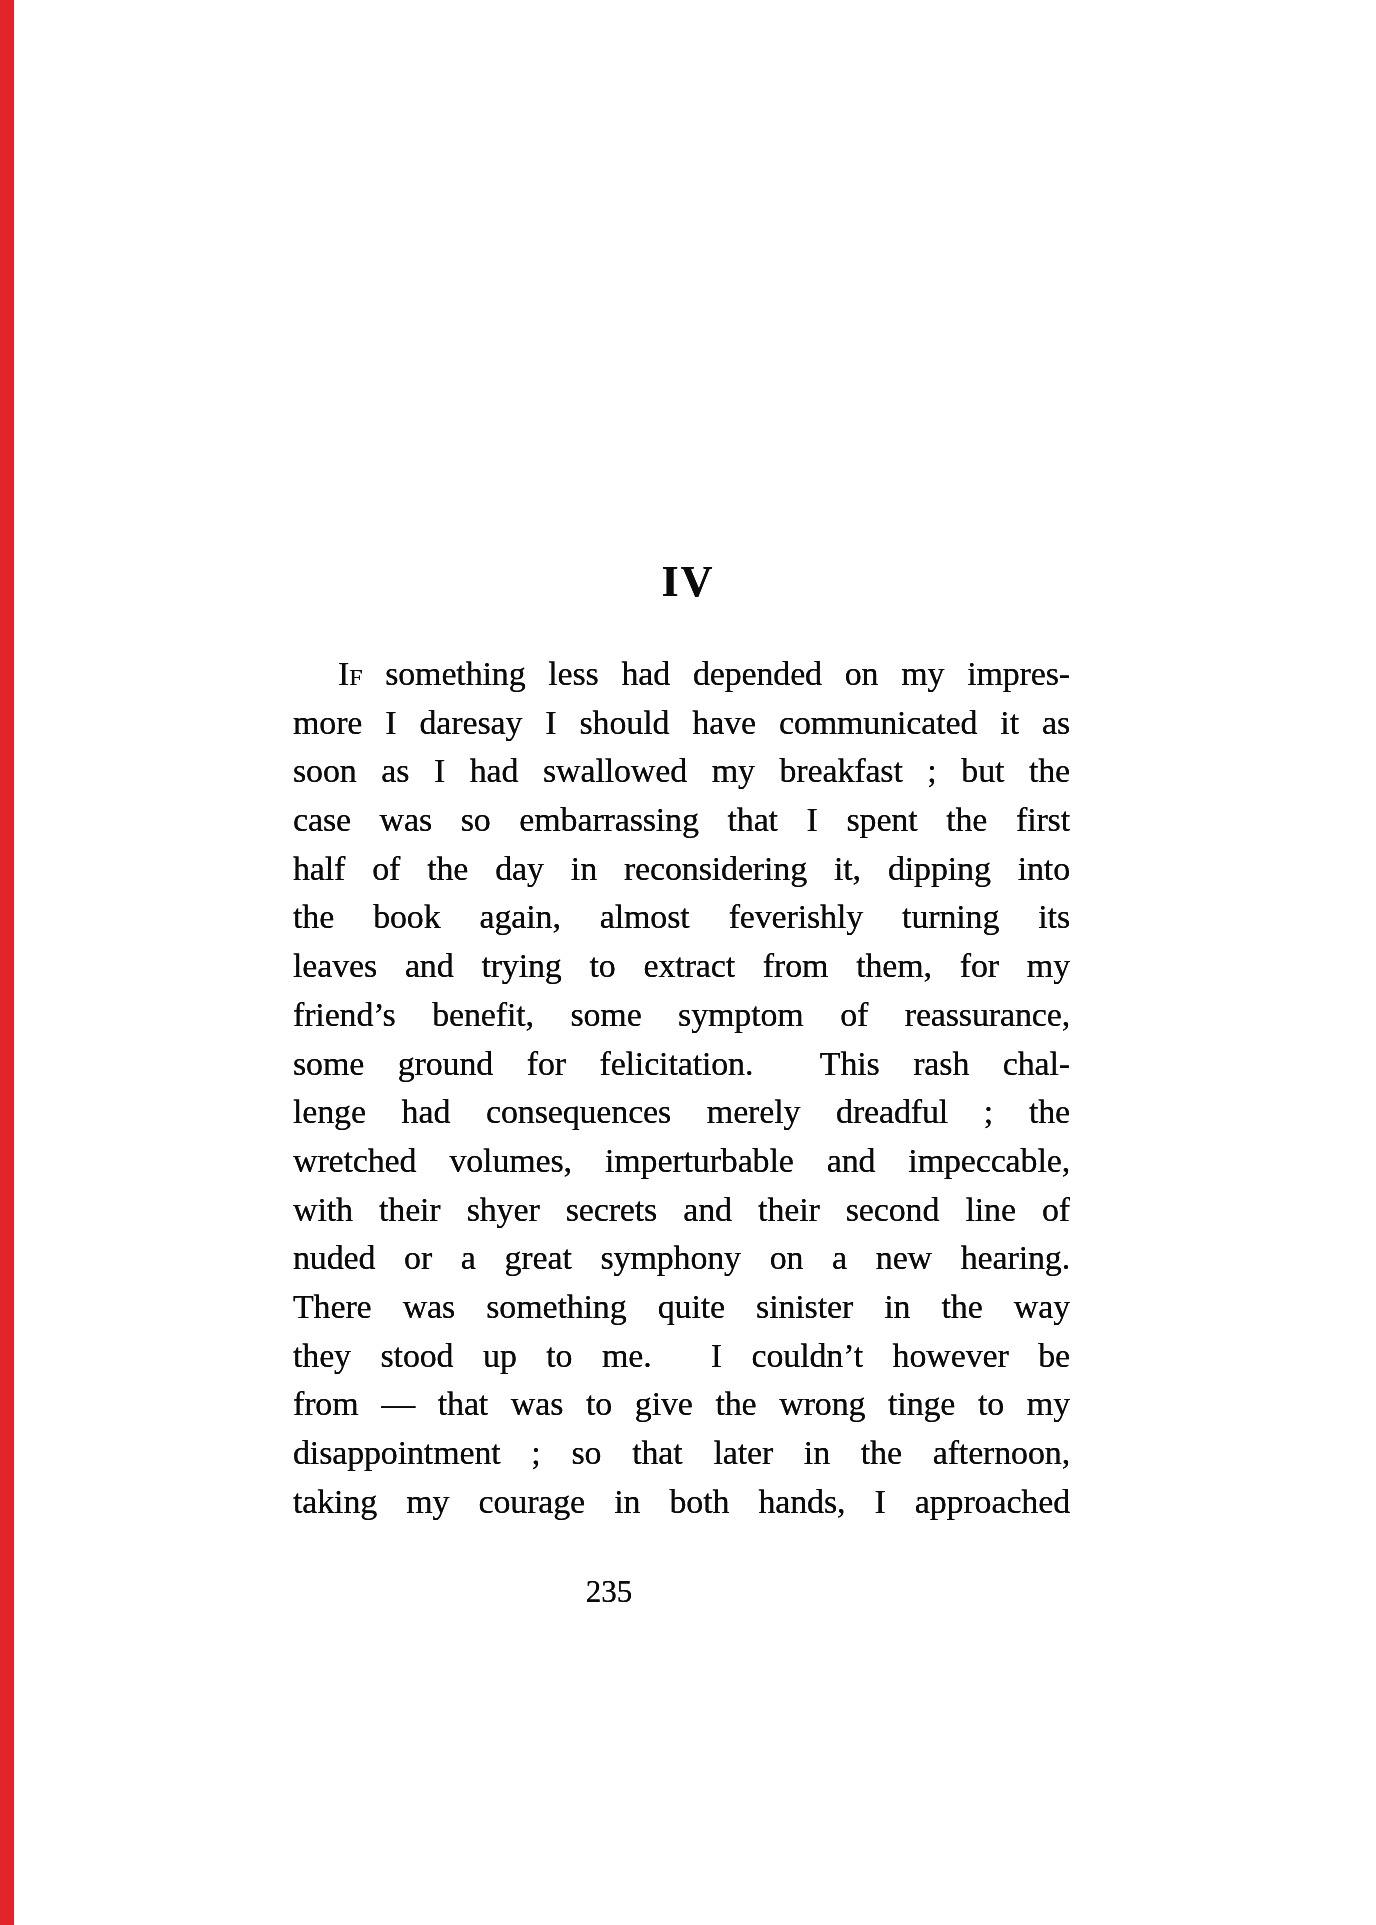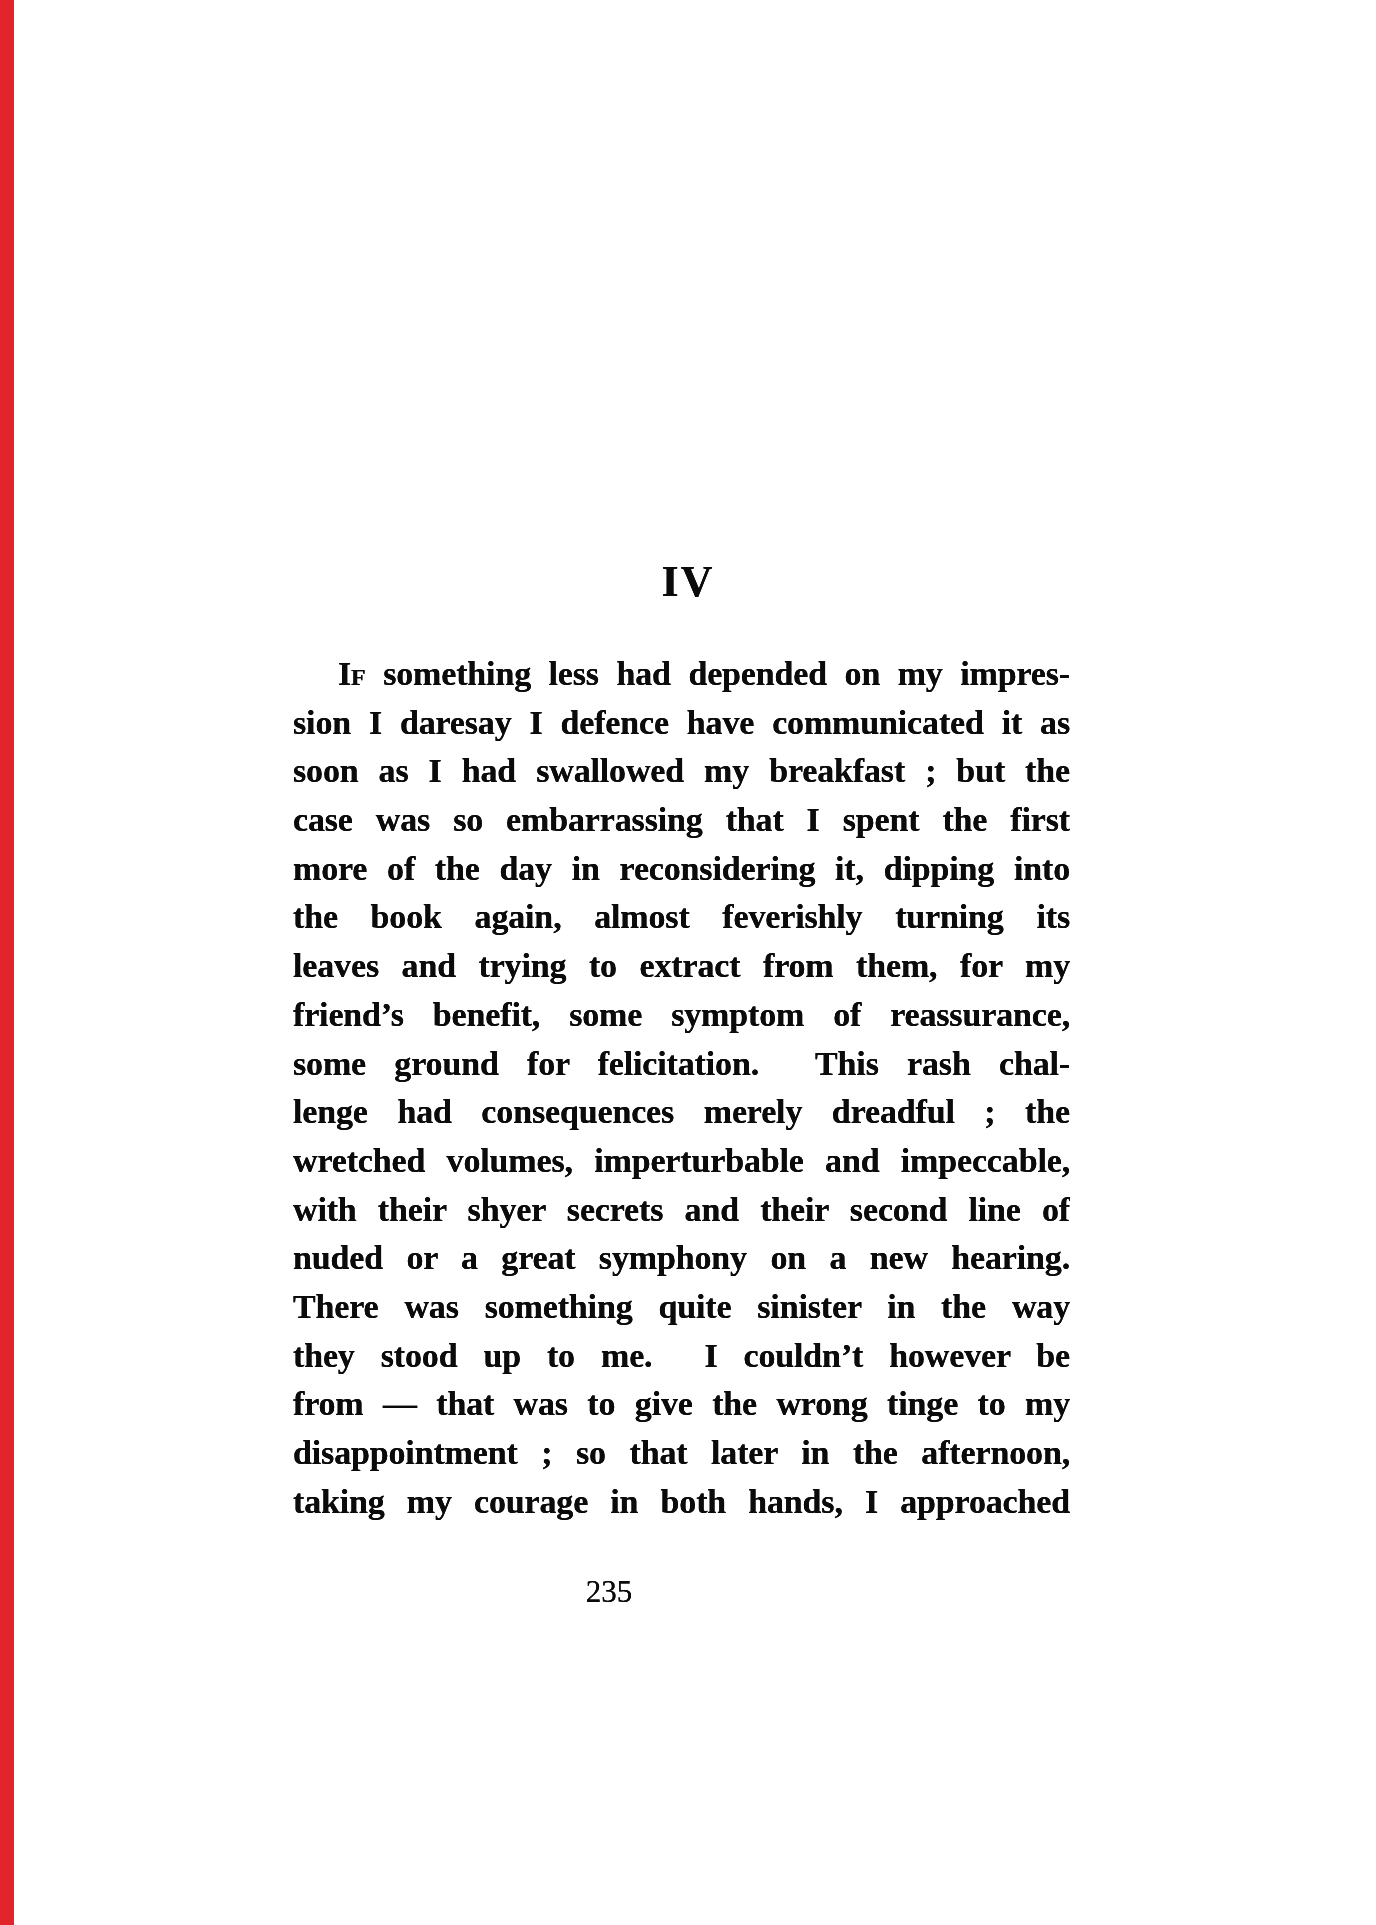"If something less had depended" .jline { font-weight: bold -> none }
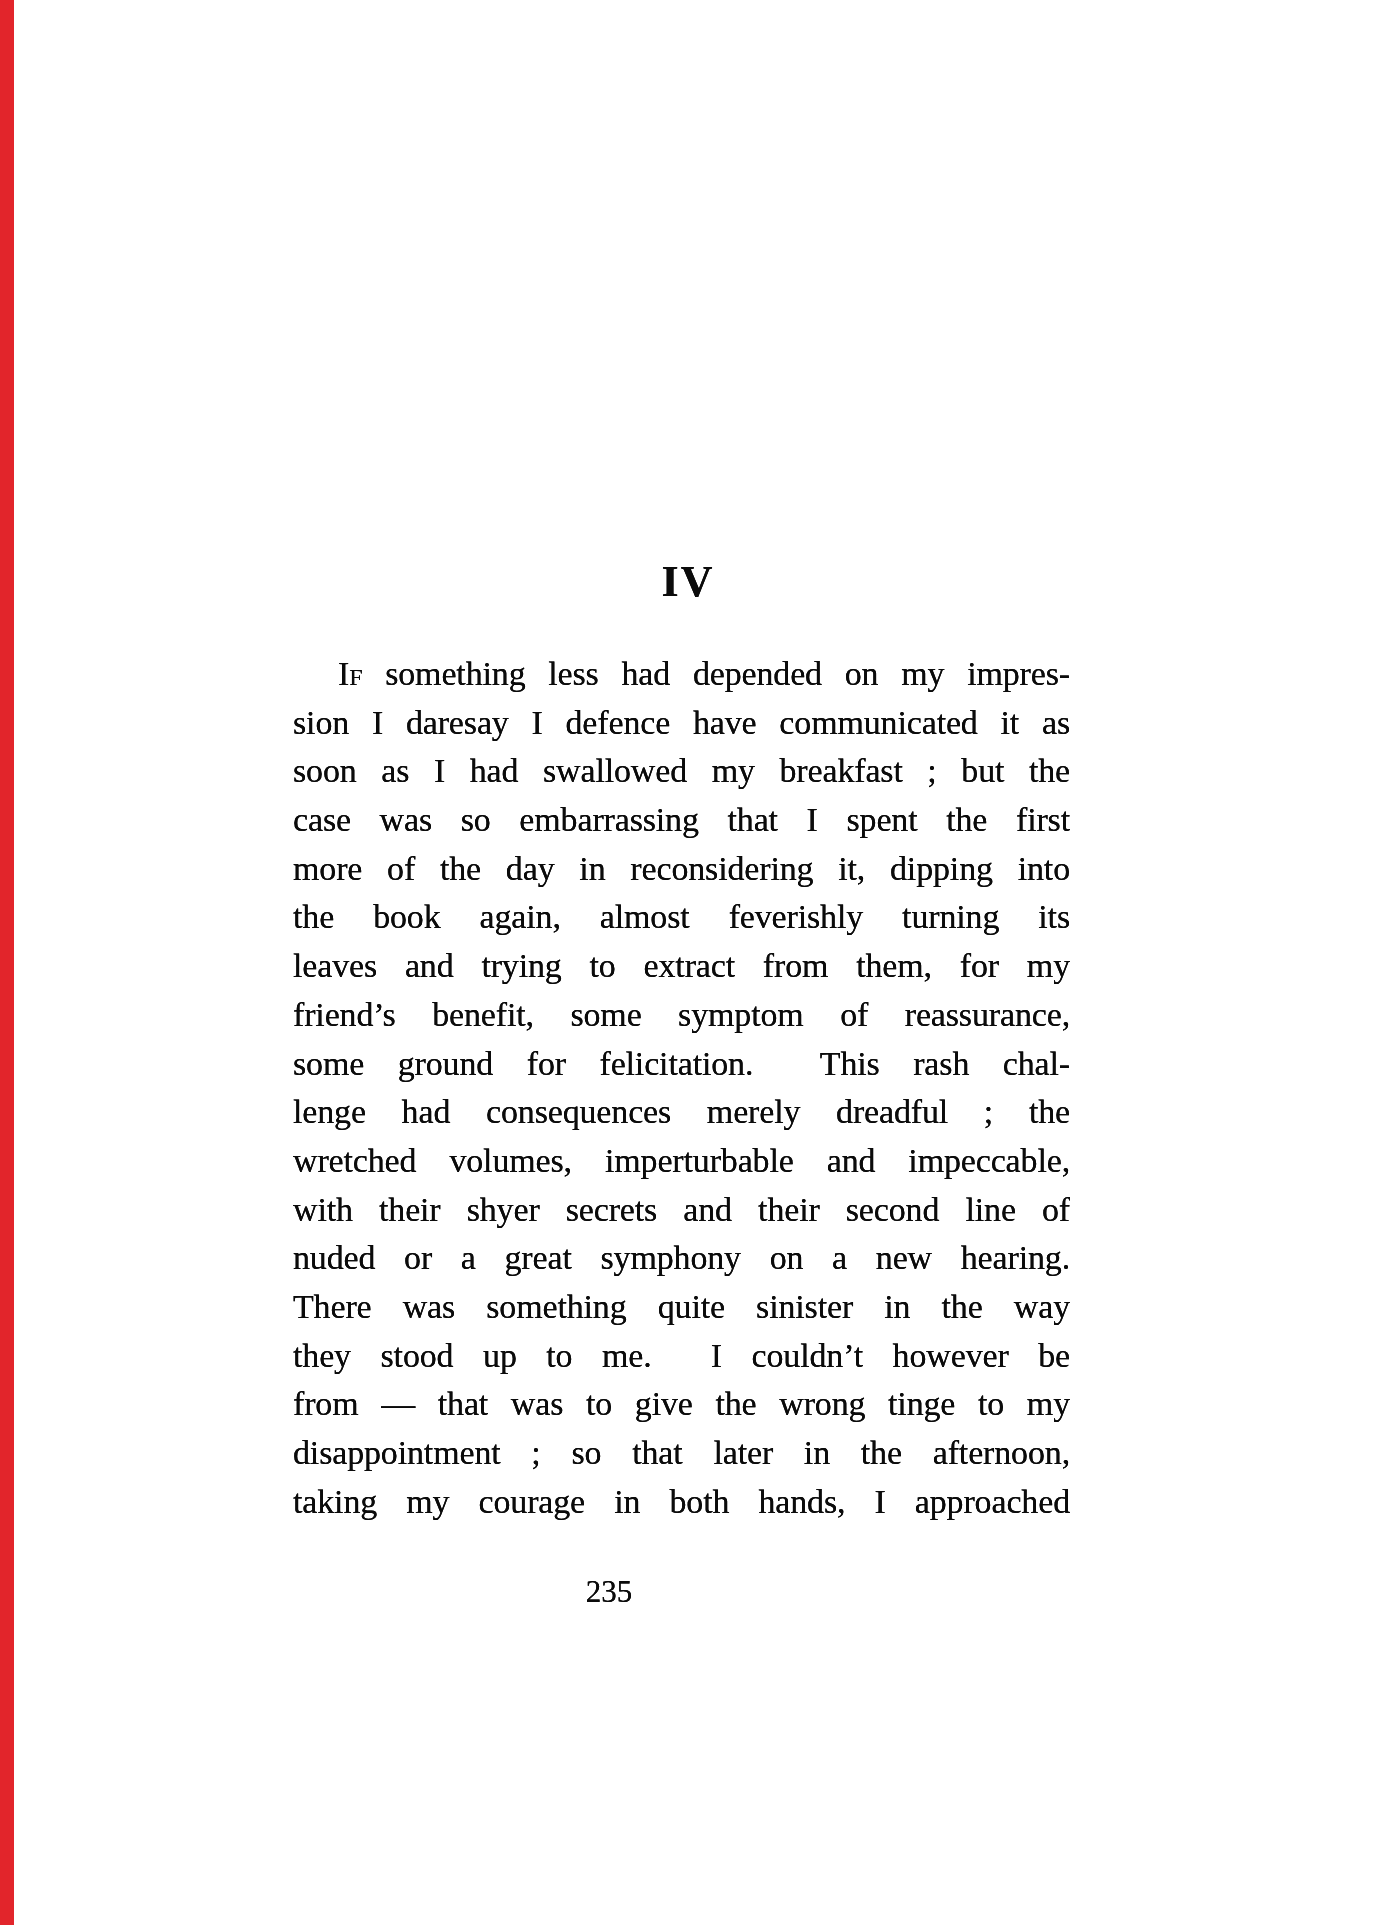"sion I daresay I defence" div.jline { text: sion I daresay I defence -> more I daresay I should }
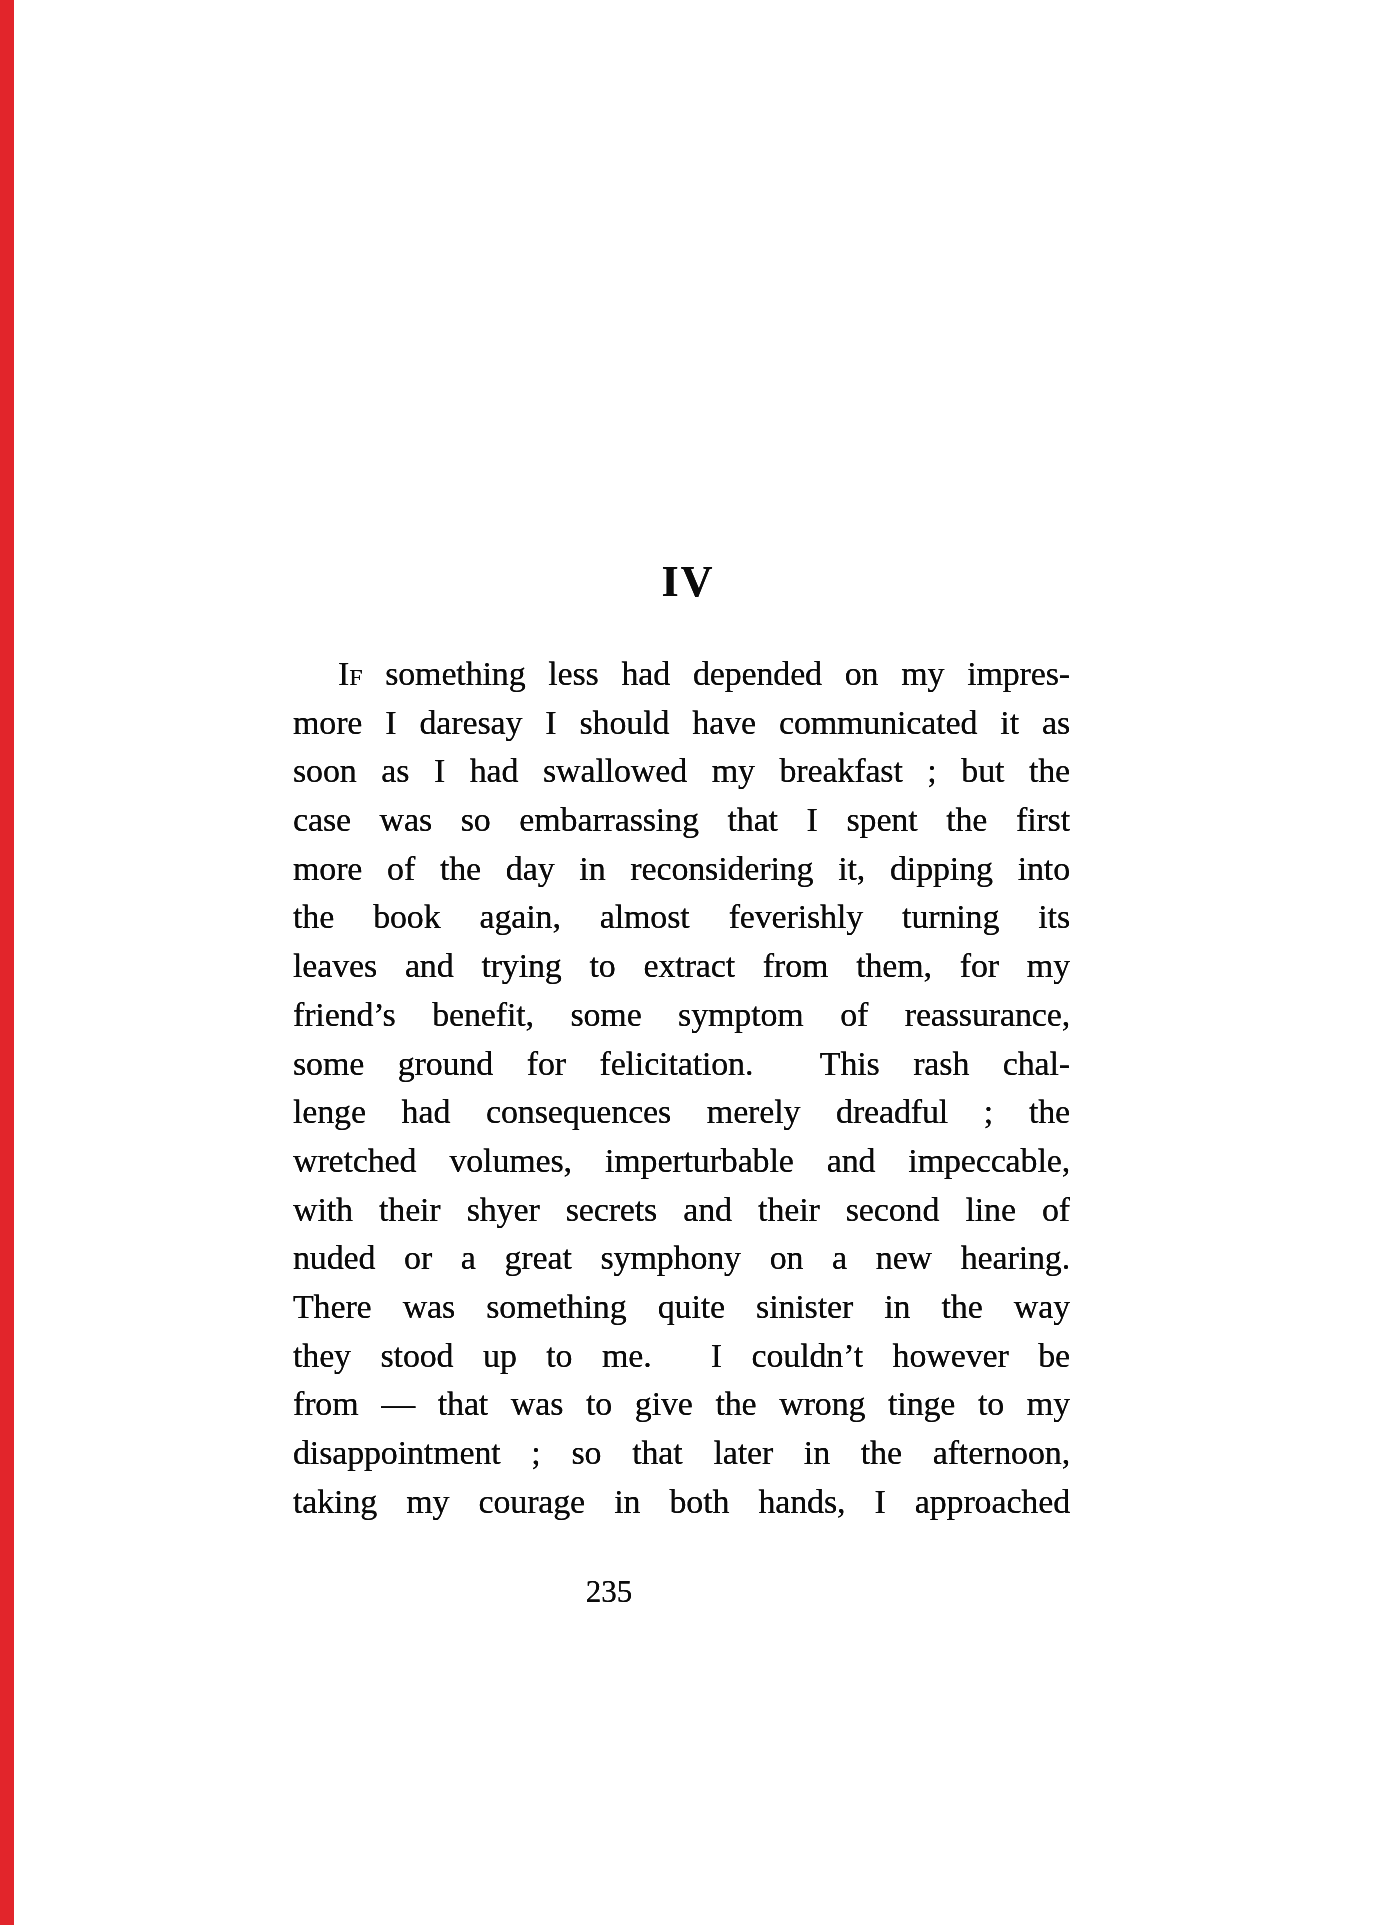"more of the day in" div.jline { text: more -> half }
